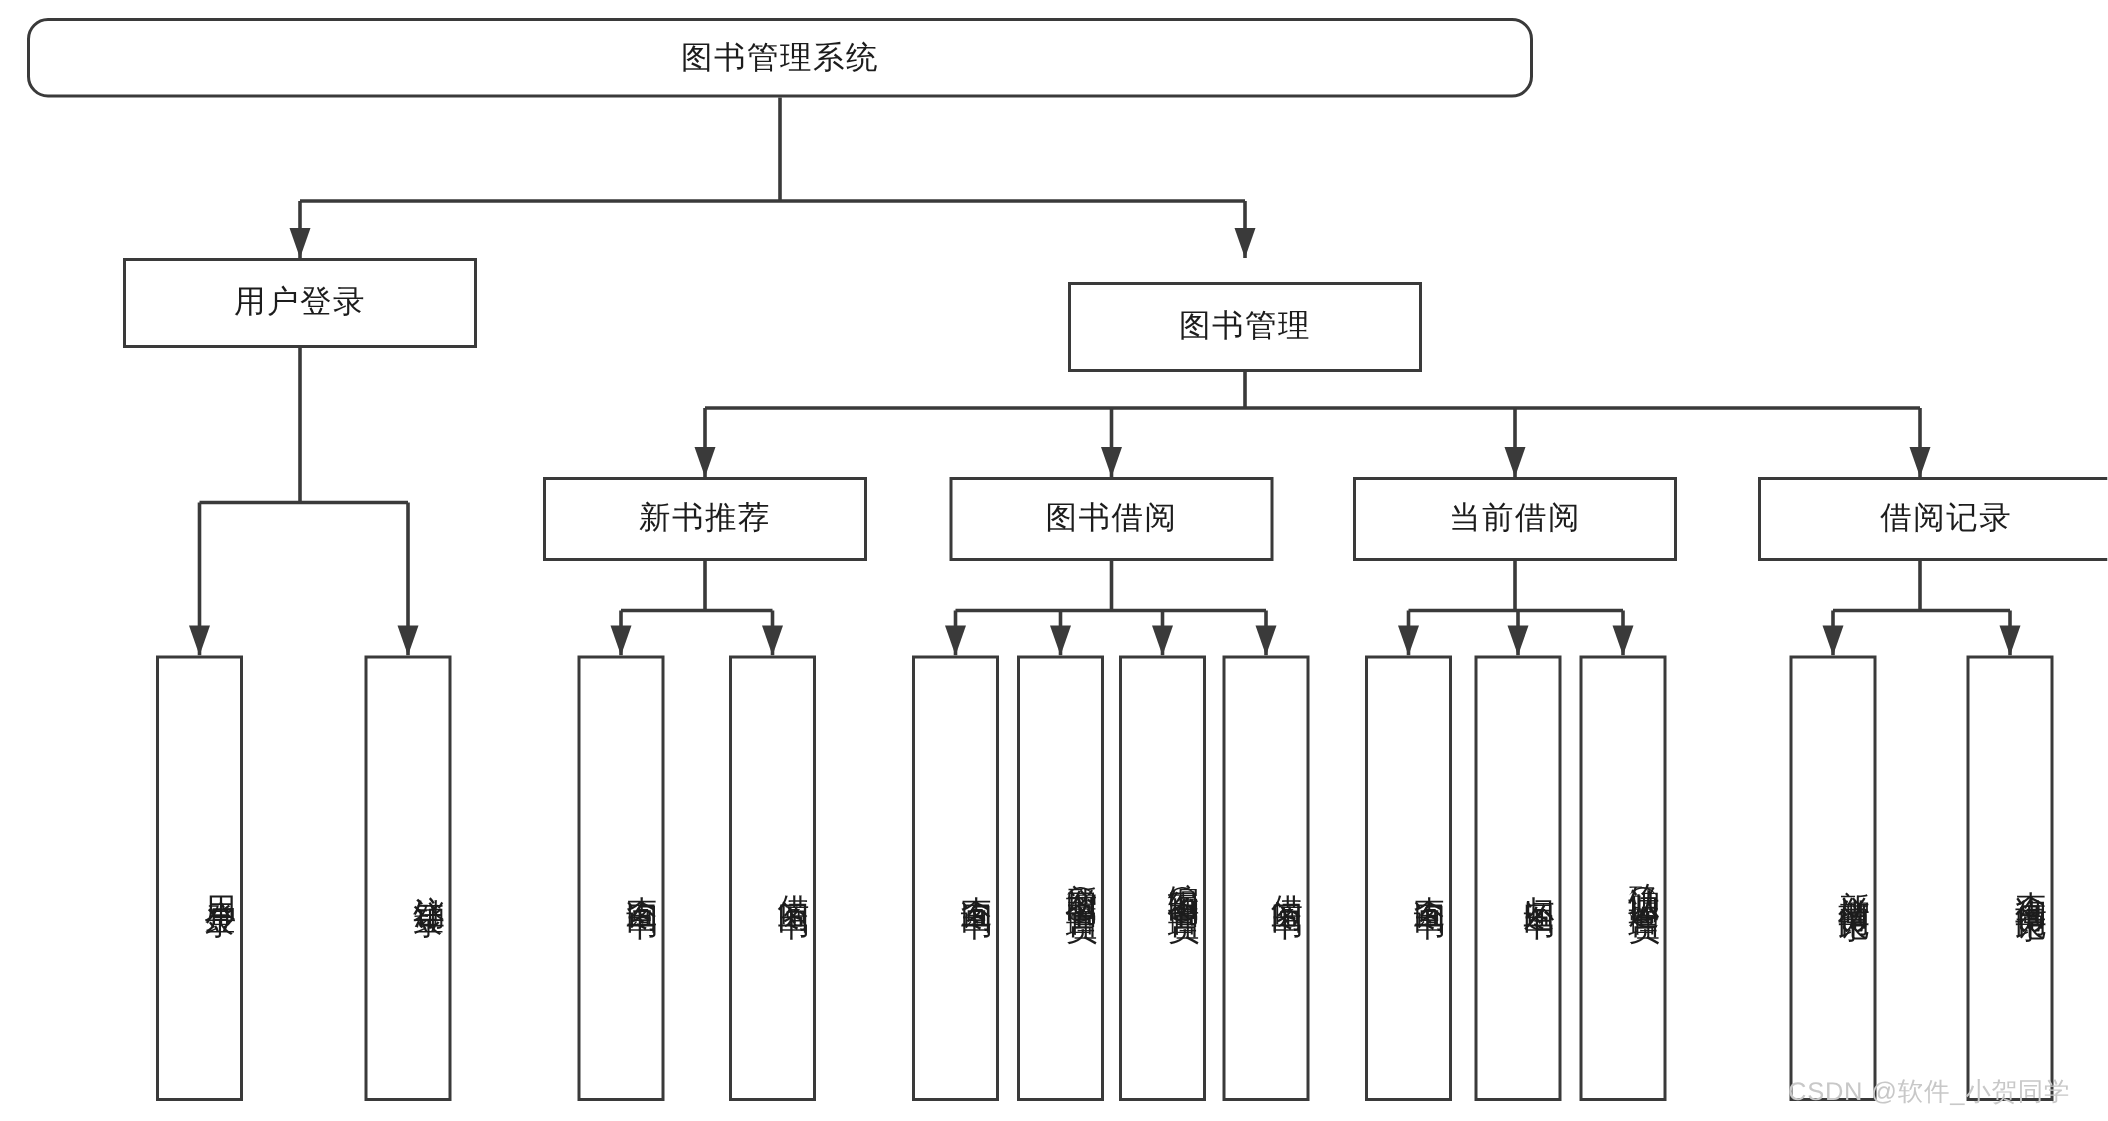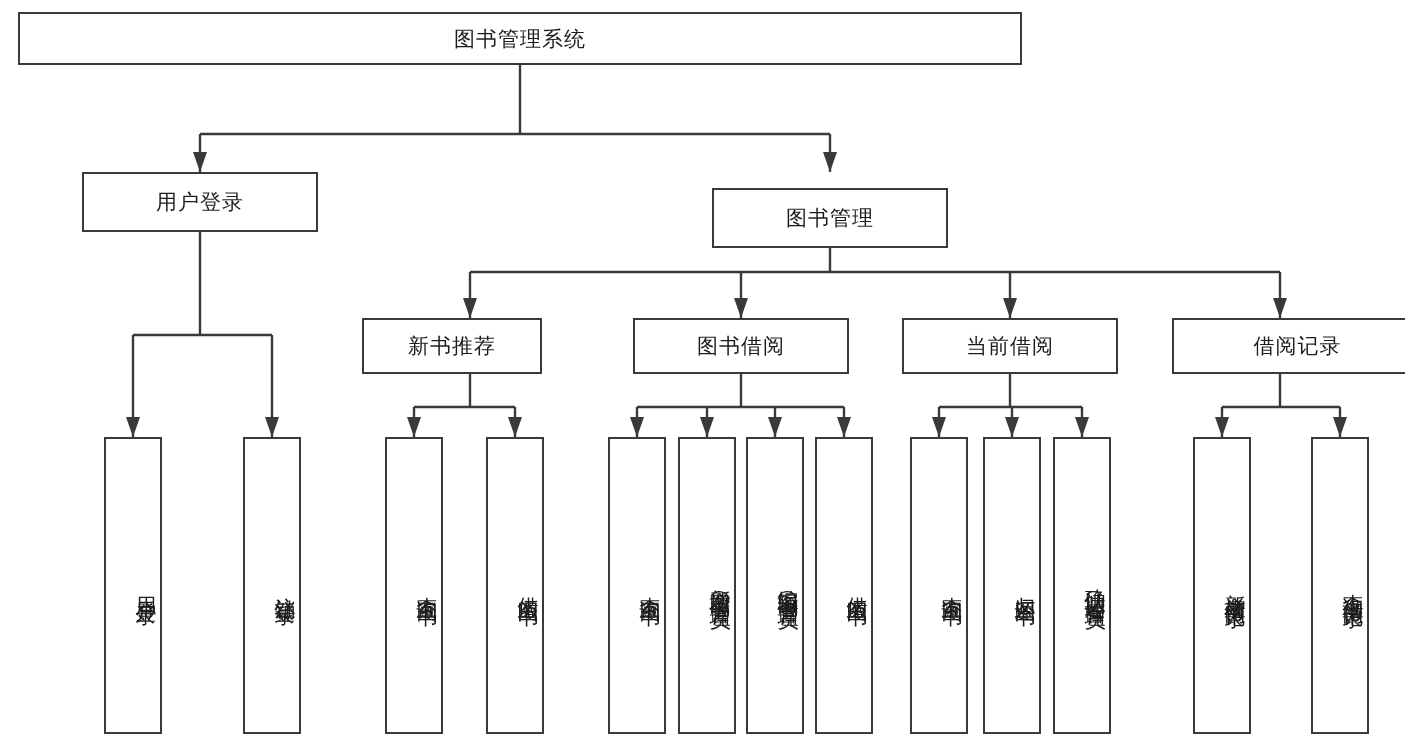"图书管理系统" .node.root { border-radius: none -> 14px }
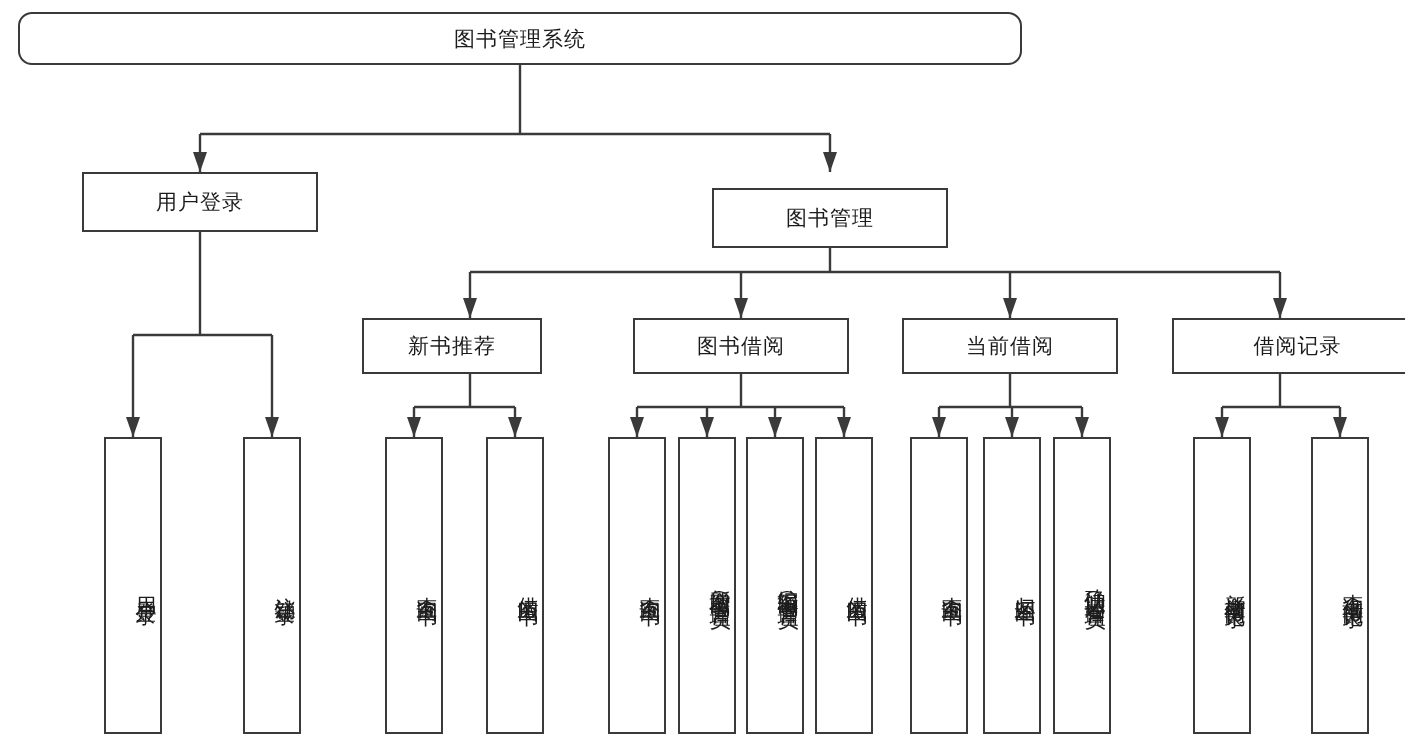"新书推荐" div.node { width: 180px -> 216px }
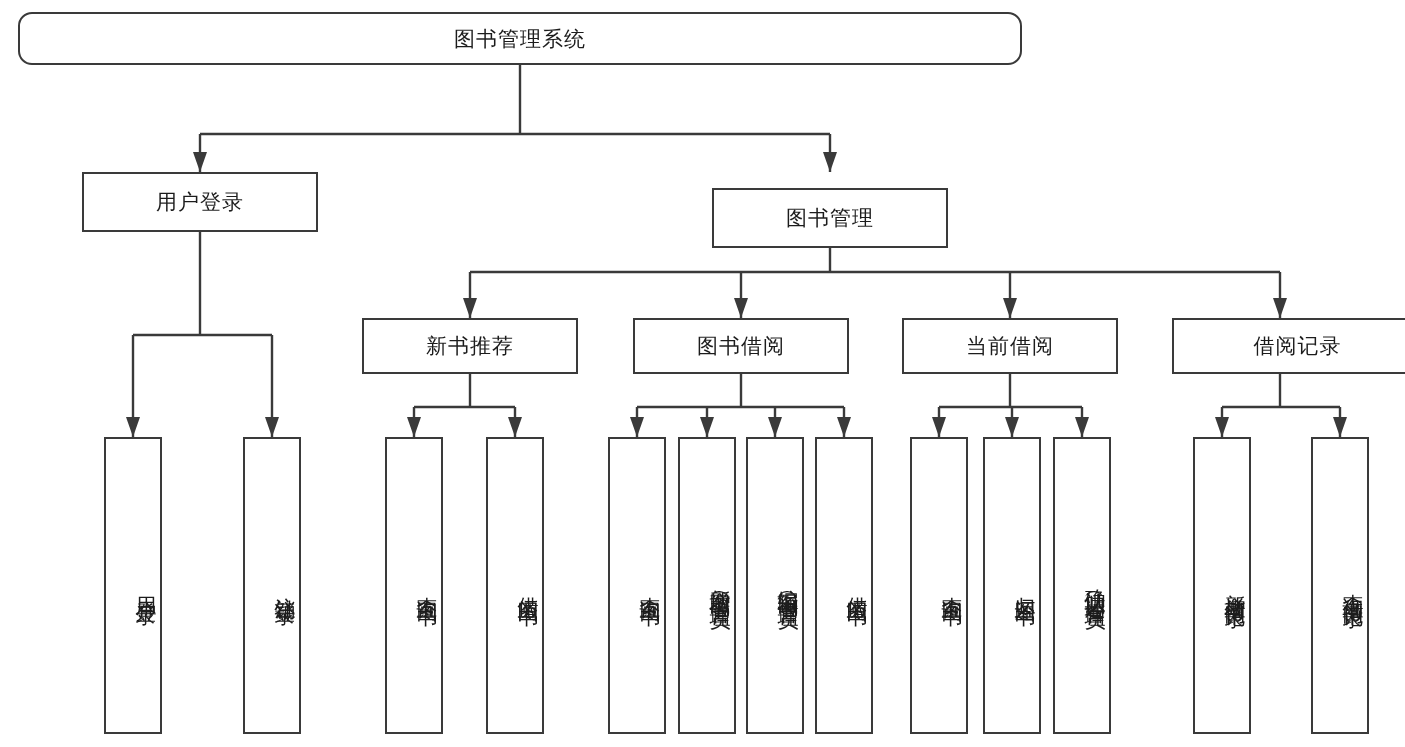"CSDN @软件_小贺同学" div.watermark { html: none -> <div>CSDN @软件_小贺同学</div> }
